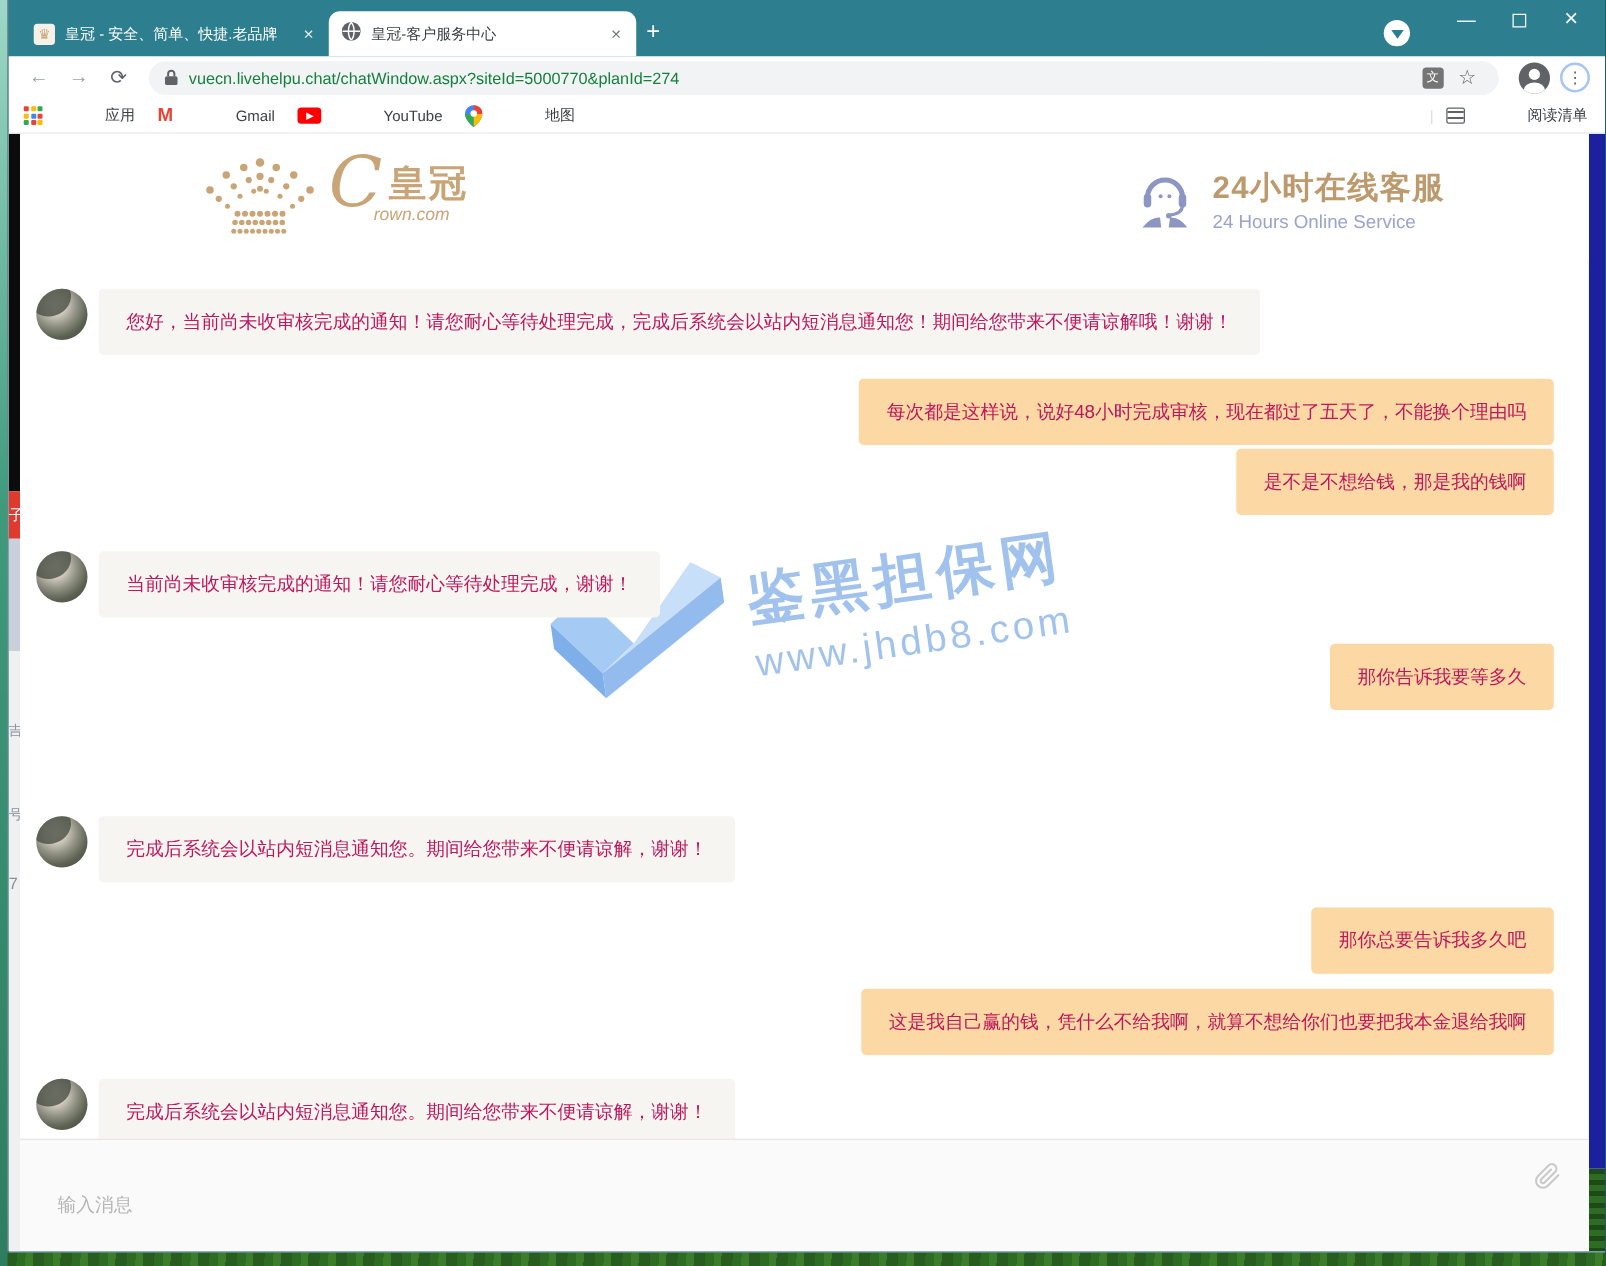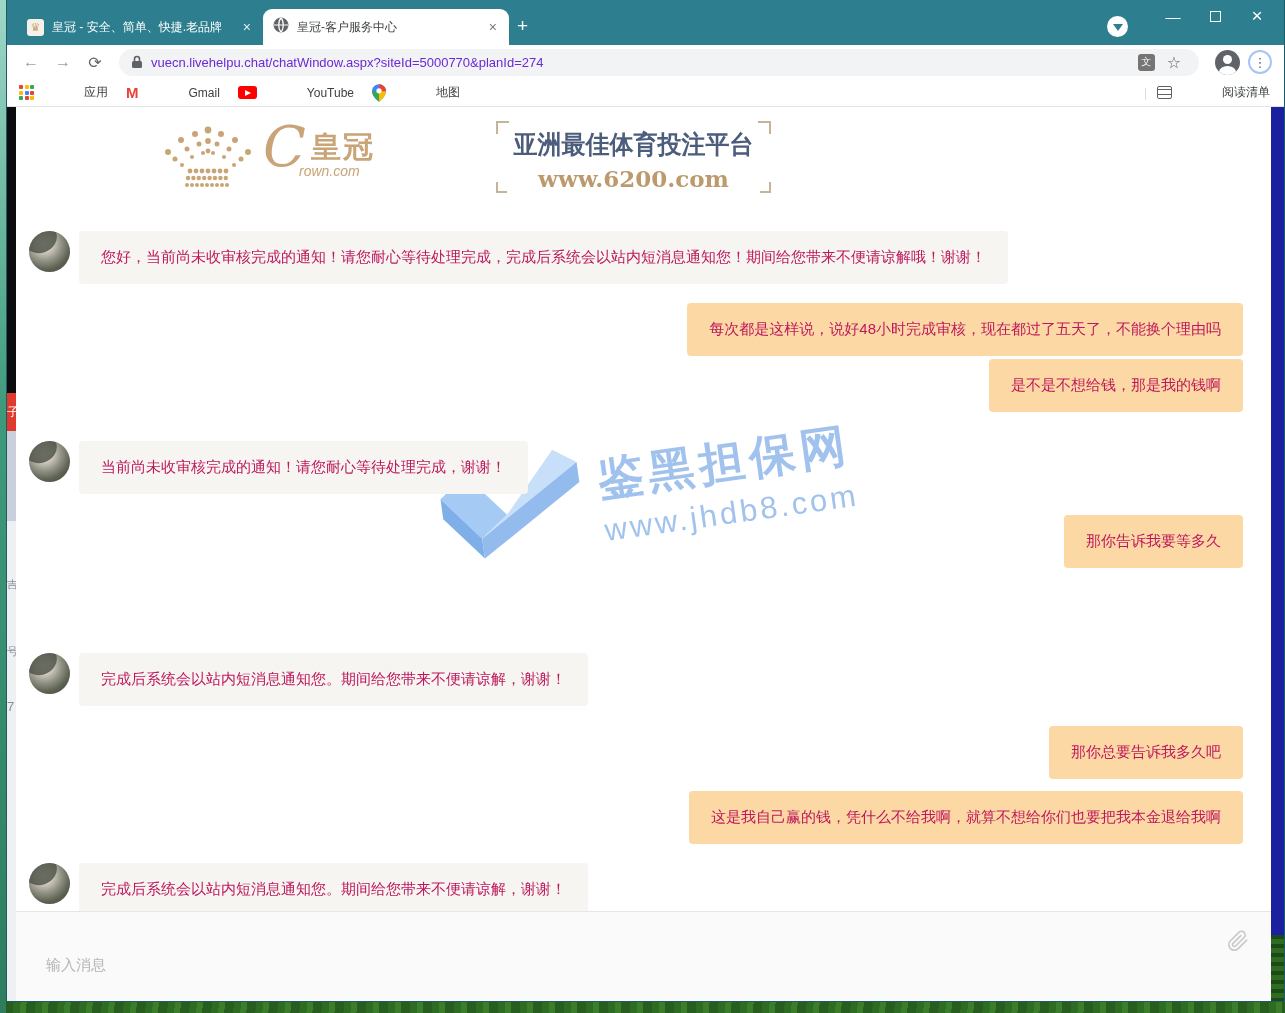"vuecn.livehelpu.chat/chatWindow.aspx?sit" .url { color: #6d28d9 -> #15803d }
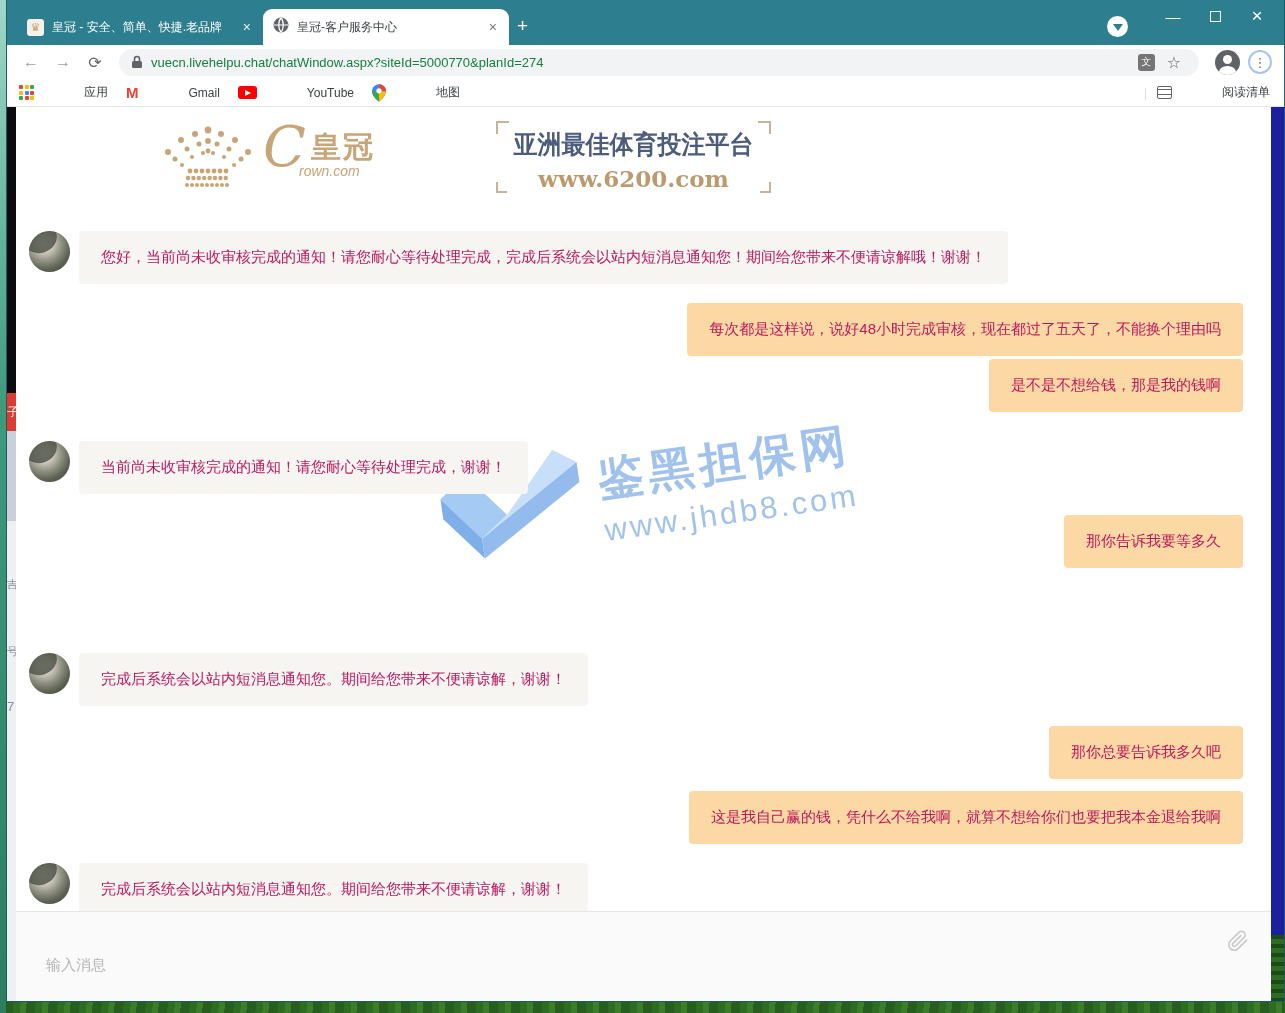"亚洲最佳体育投注平台" div.banner { html: <div> <span></span> <span></span> <div>亚洲最佳体育投注平台</div> <div>www.6200.com</div> </div> -> none }
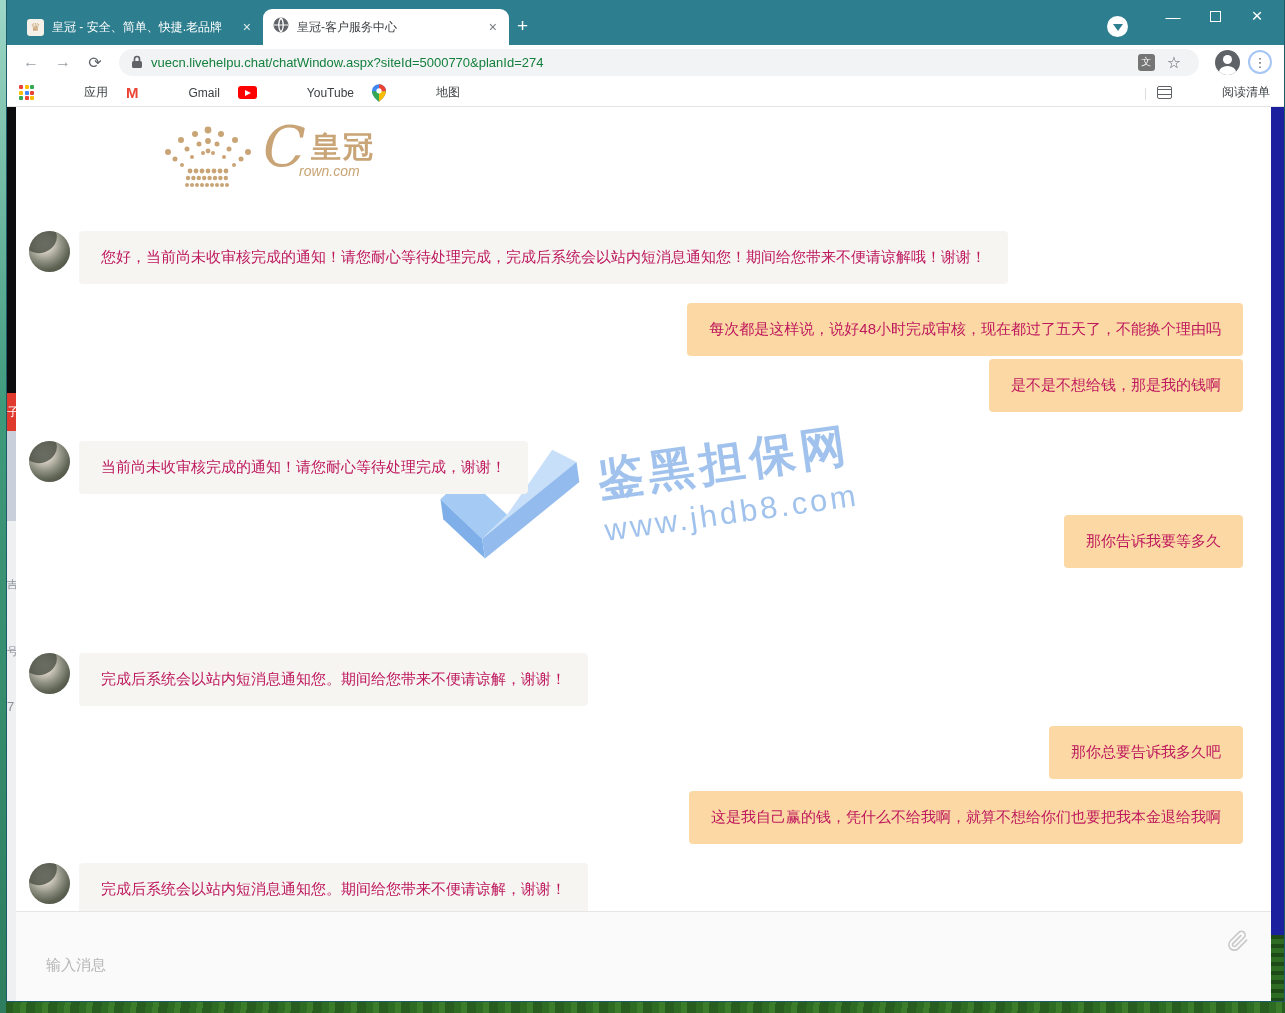"24小时在线客服" div.service { html: none -> <div> <svg> <path></path> <rect></rect> <rect></rect> <circle></circle> <circle></circle> <circle></circle> <path></path> <circle></circle> <path></path> <path></path> </svg> <div> <div>24小时在线客服</div> <div>24 Hours Online Service</div> </div> </div> }
